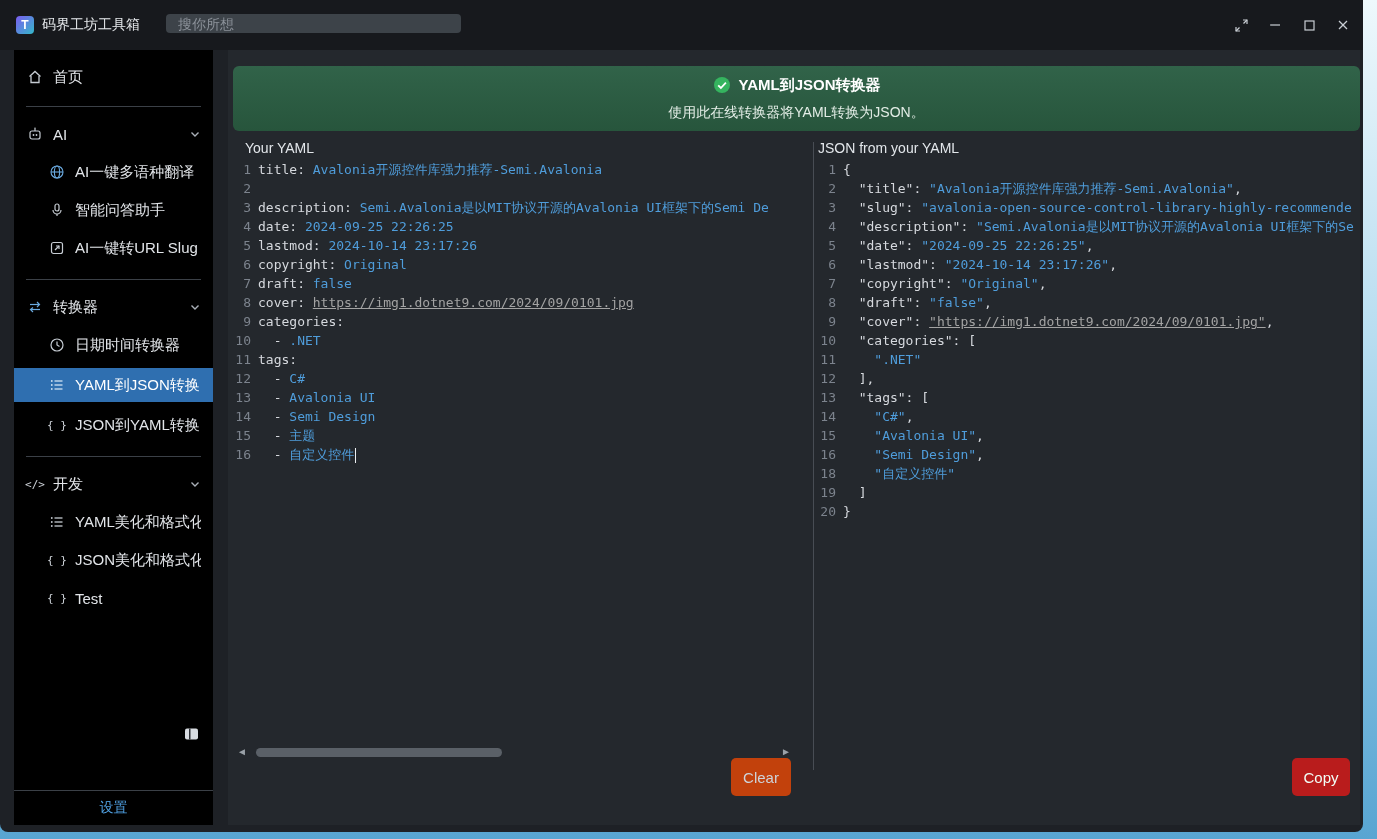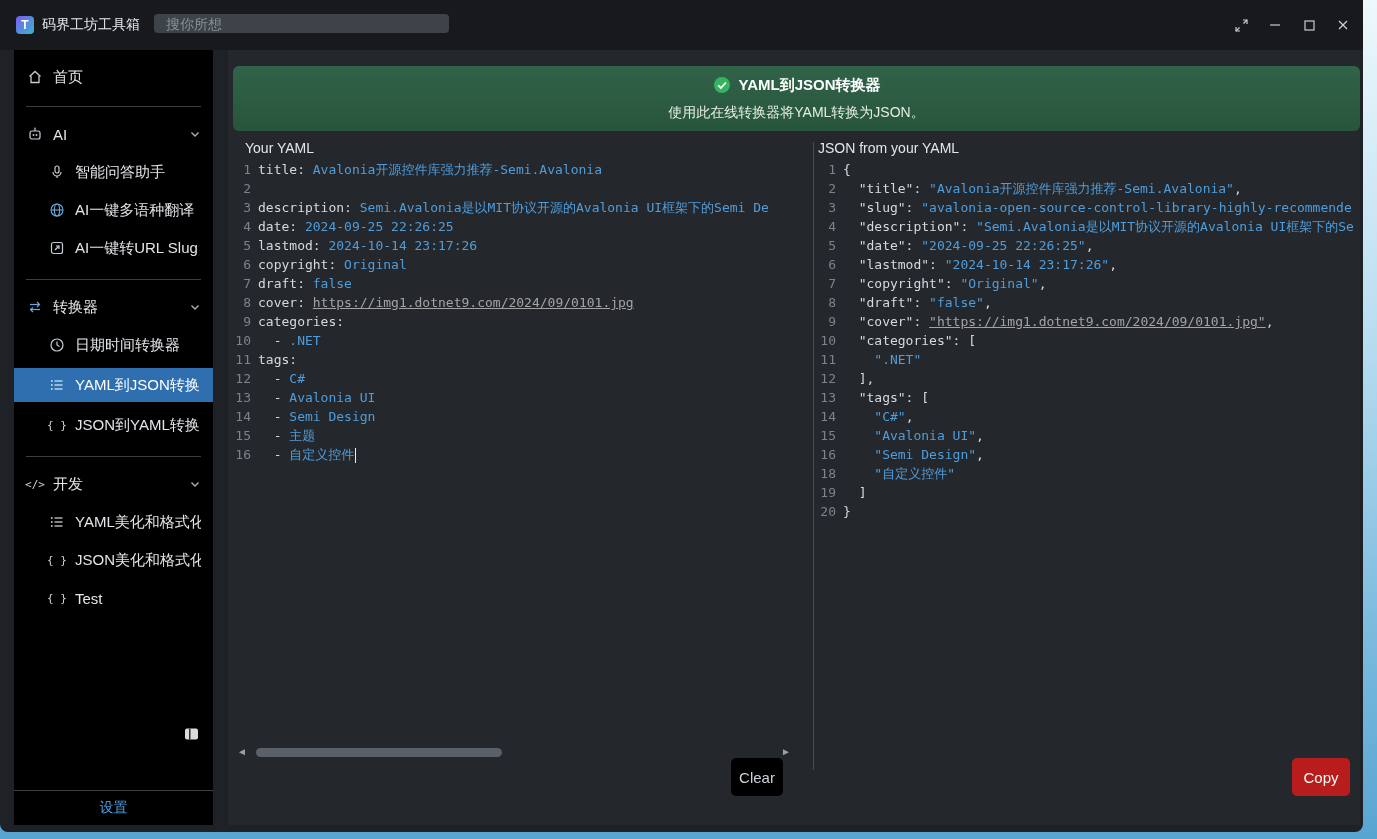"搜你所想" .searchbox { left: 154px -> 166px }
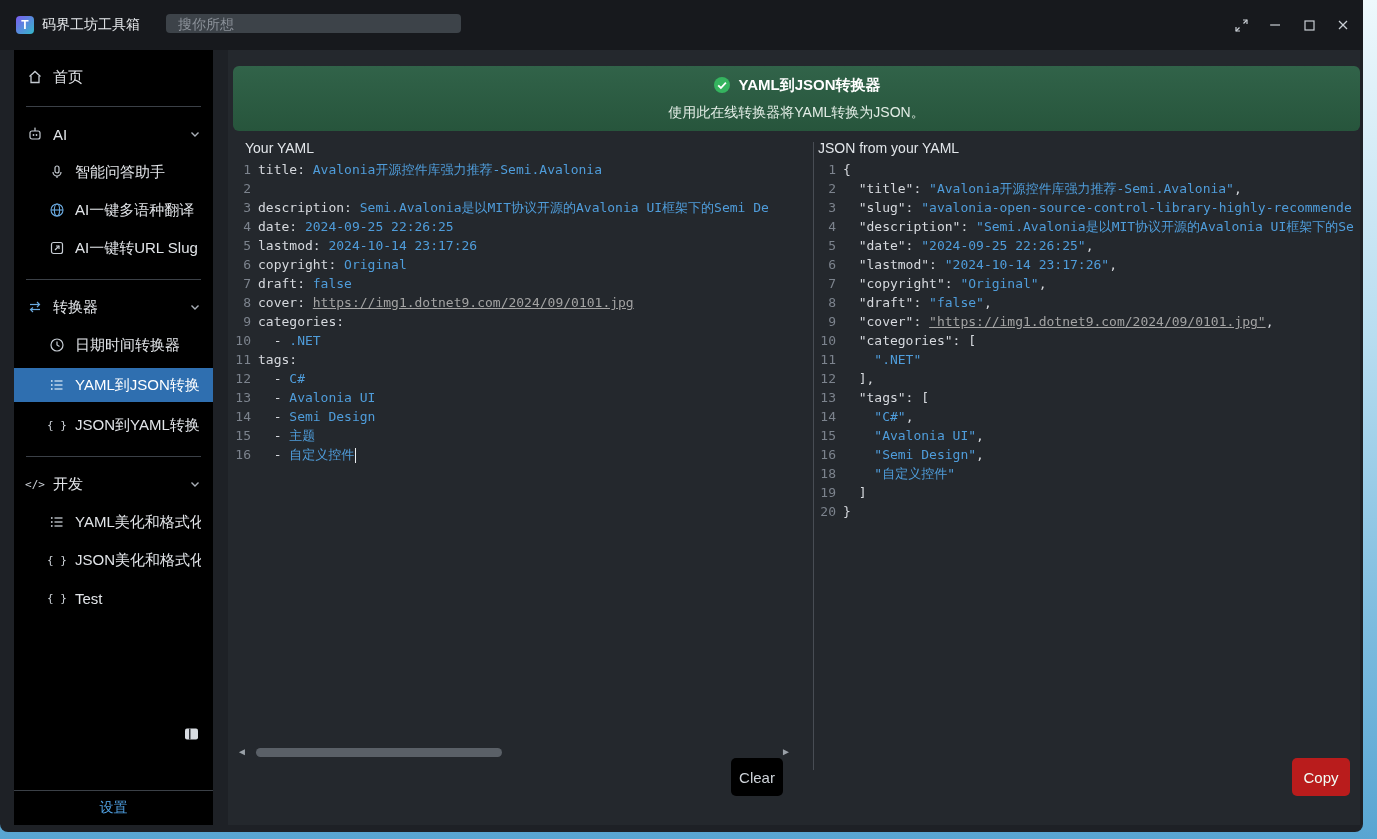"智能问答助手" div.side-row { order: before "AI一键多语种翻译" -> after "AI一键多语种翻译" }
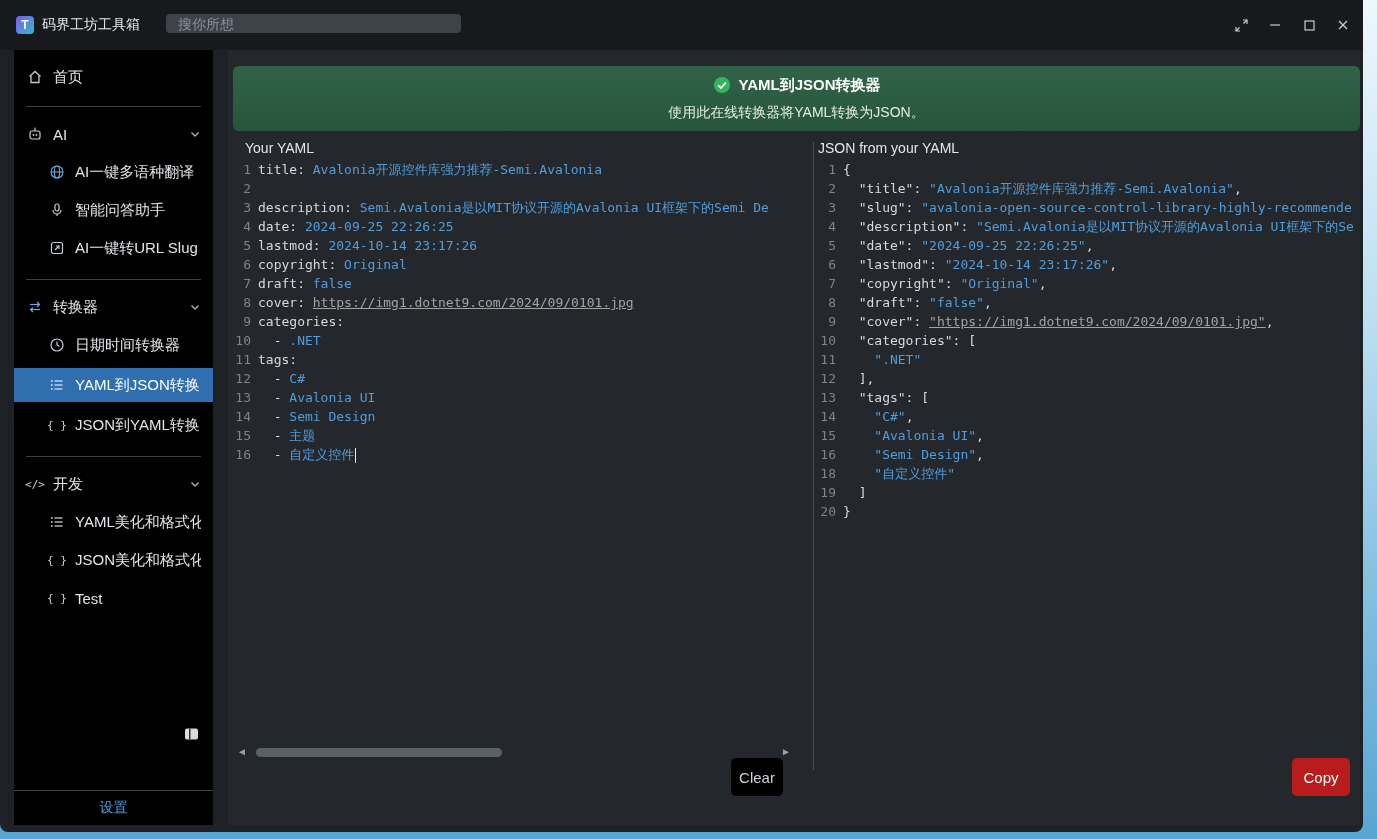"Clear" .btn-clear { background: #000000 -> #c2410c; width: 52px -> 60px }
